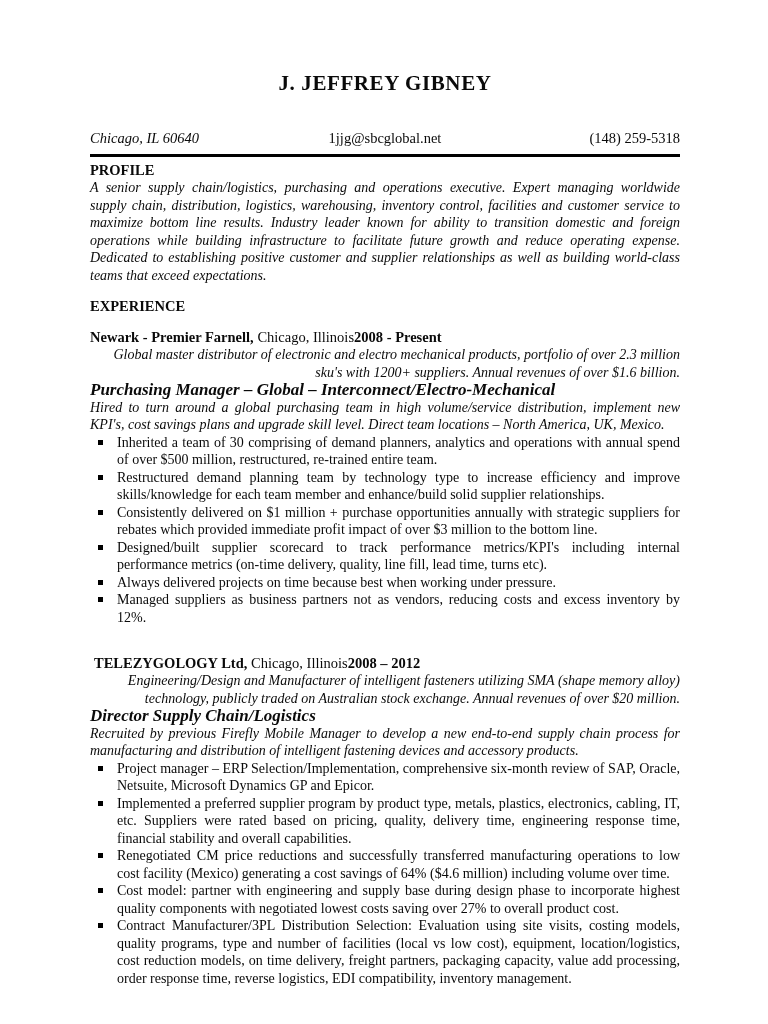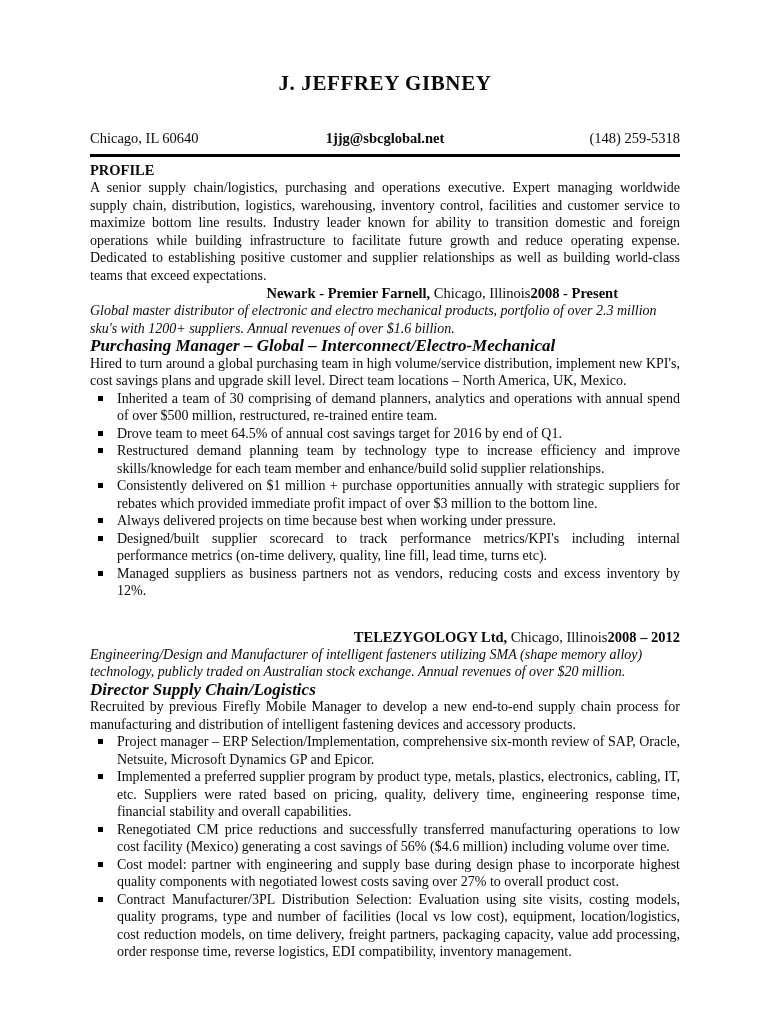"Chicago, IL 60640" .contact-row .left { font-style: none -> italic }
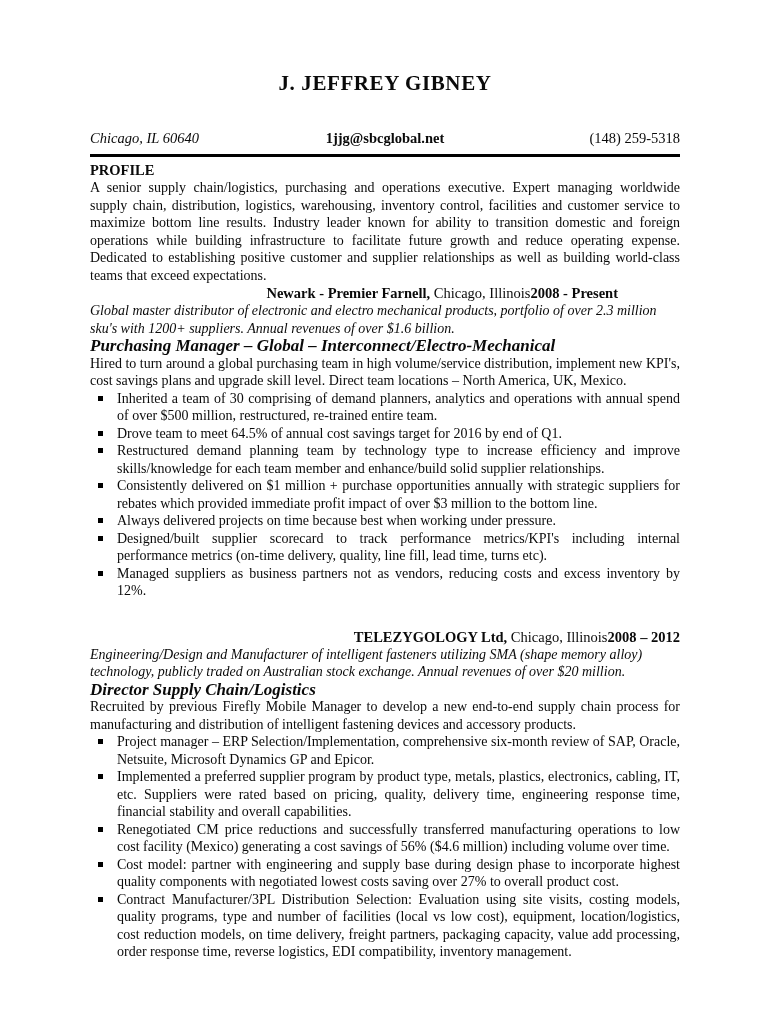"1jjg@sbcglobal.net" .contact-row .mid { font-weight: bold -> none }
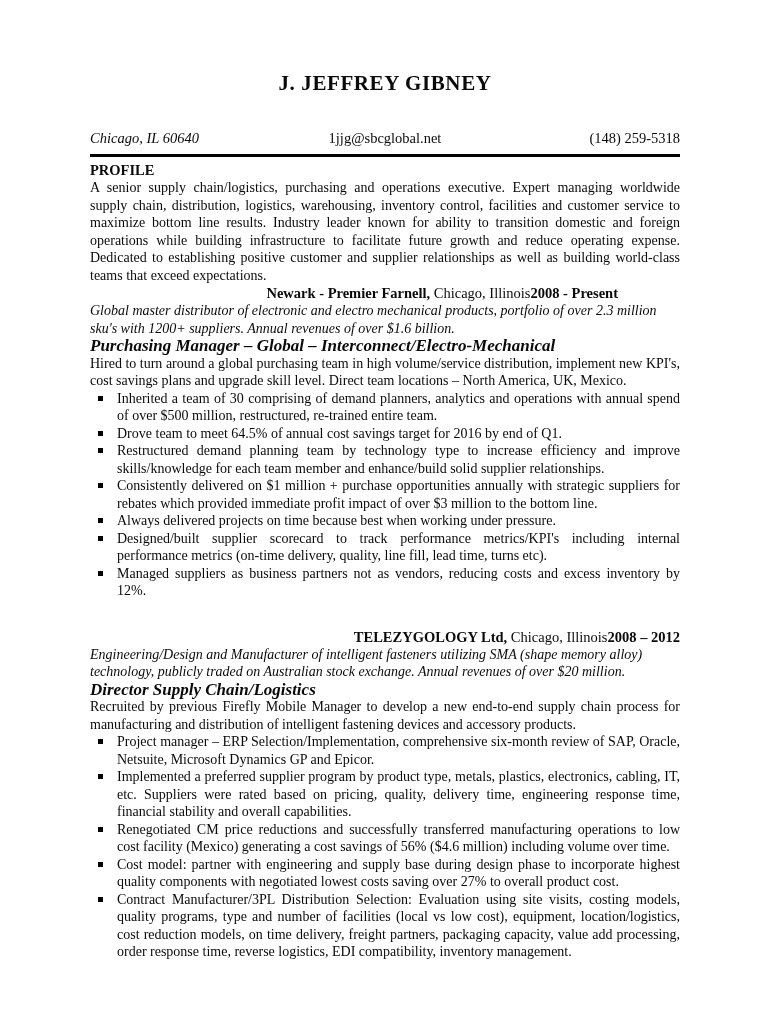"A senior supply chain/logistics," .body-text { font-style: none -> italic }
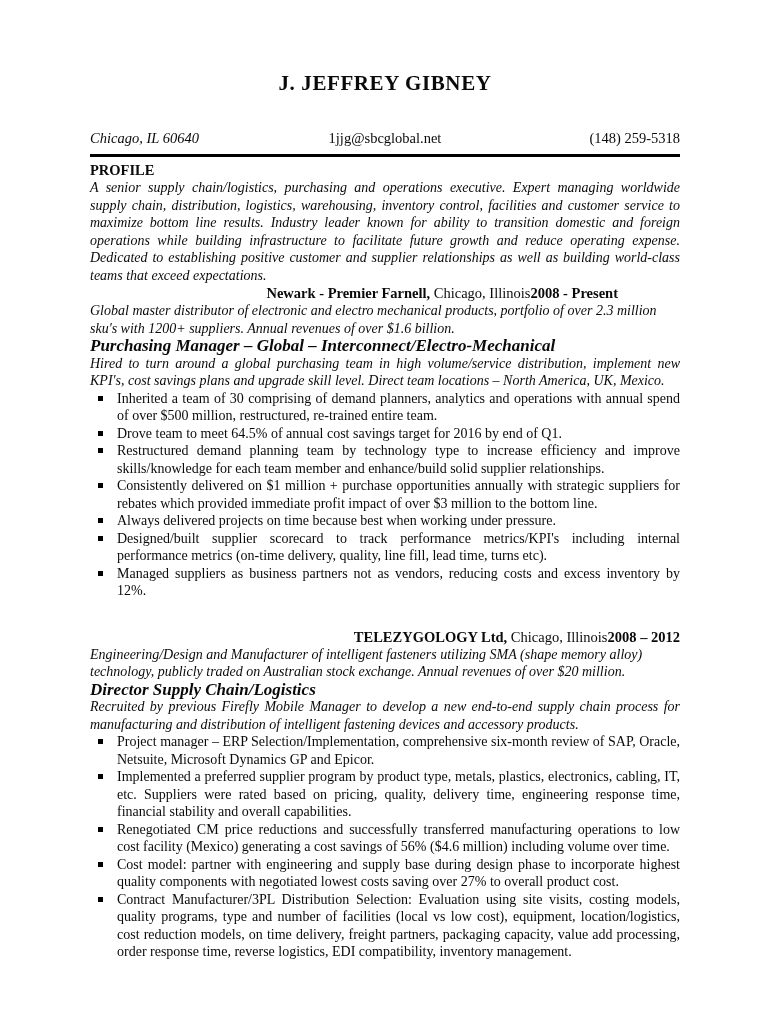"EXPERIENCE" h2.section-heading { html: none -> <h2>EXPERIENCE</h2> }
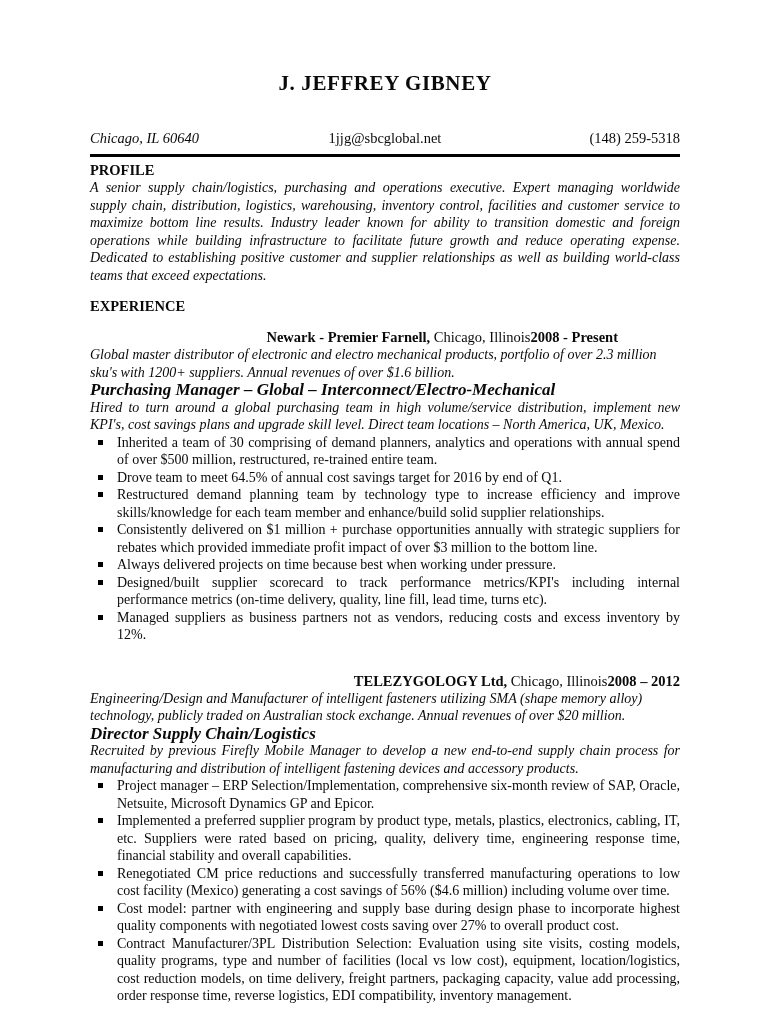"Newark - Premier Farnell, Chicago," .job-header { justify-content: flex-end -> flex-start }
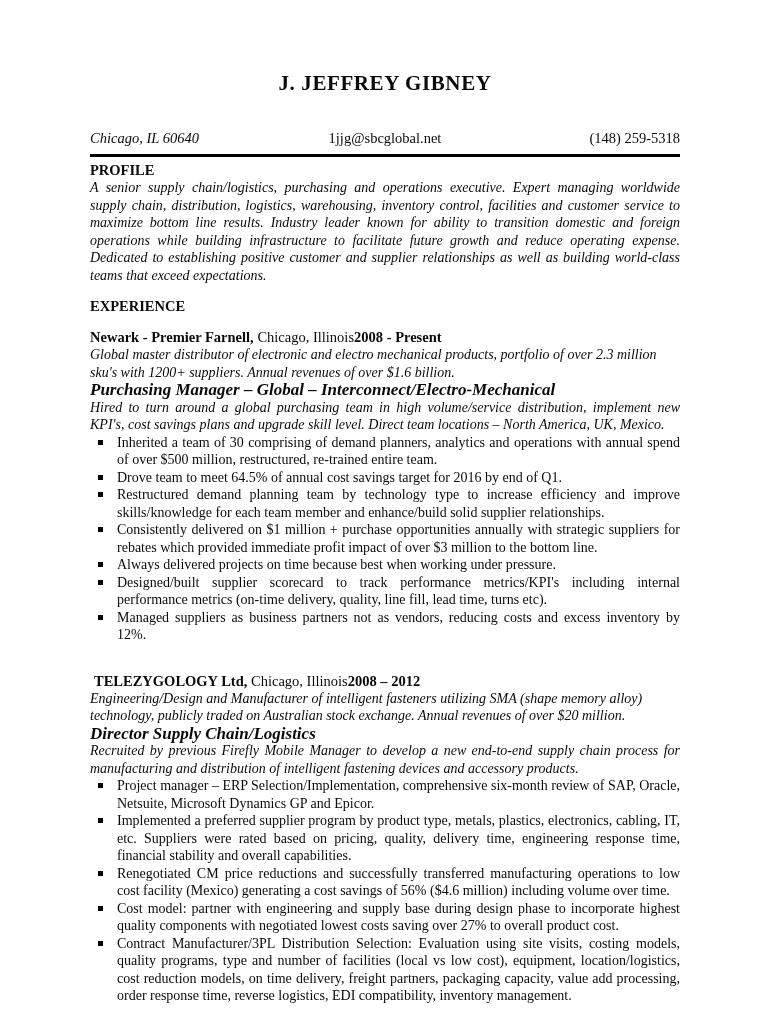"Global master distributor of electronic" .job-desc { text-align: left -> right }
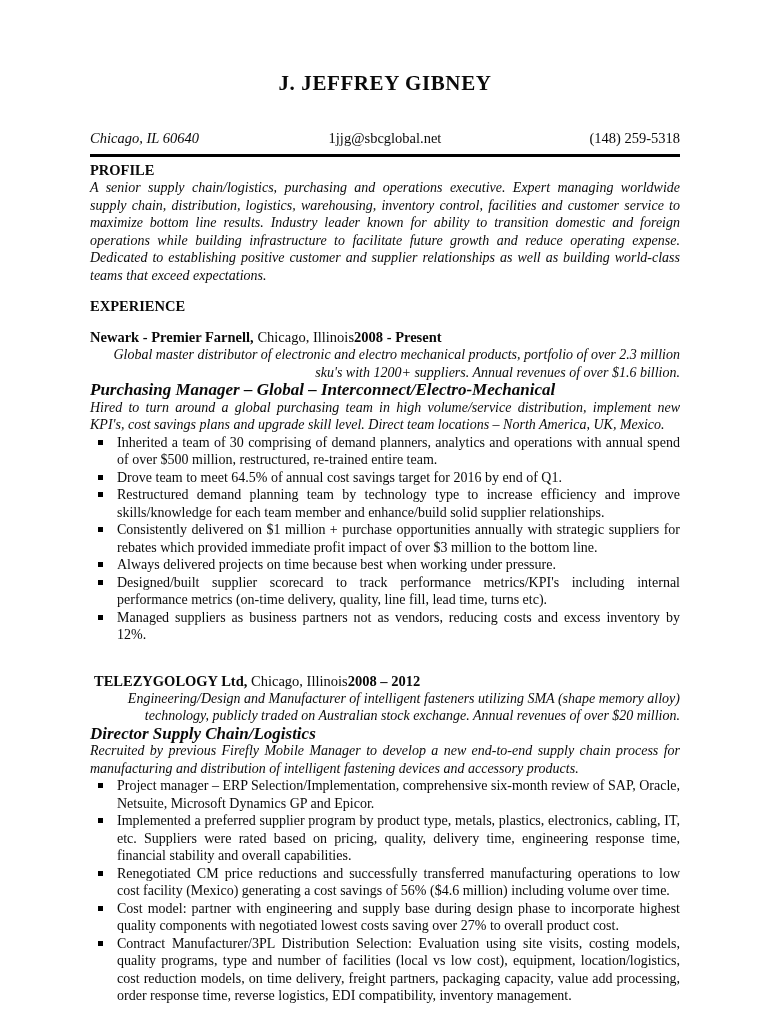"Drove team to meet 64.5%" span { html: <span>Drove team to meet 64.5% of annual cost savings target for 2016 by end of Q1.</span> -> none }
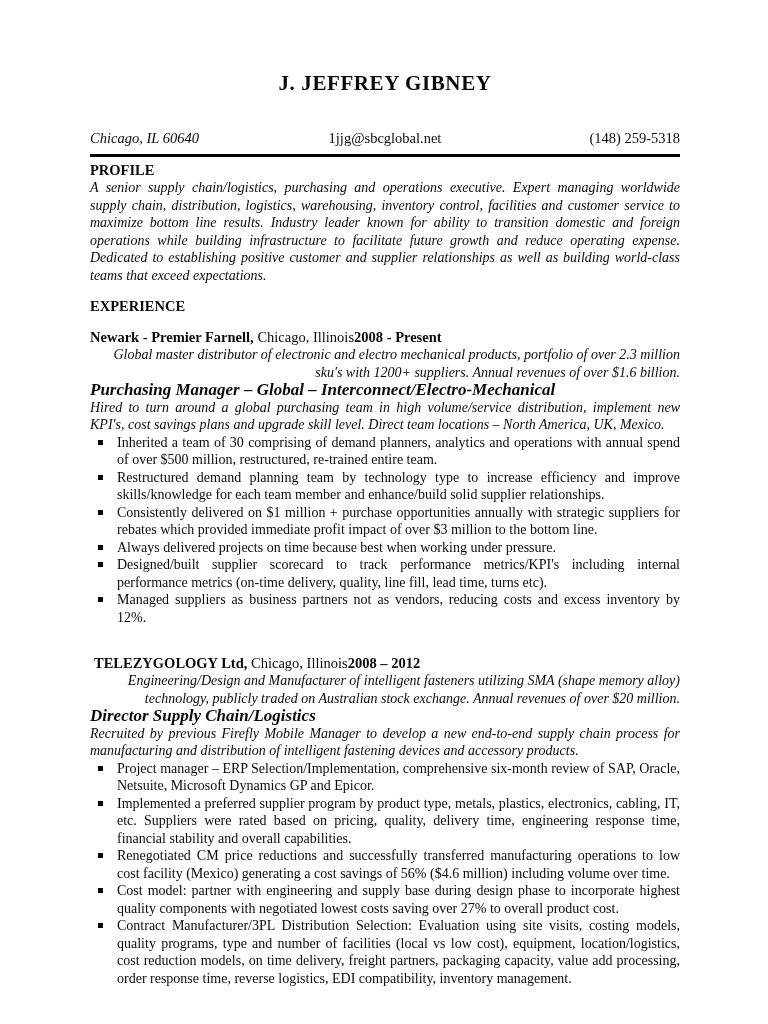"Always delivered projects on time" li { order: before "Designed/built supplier scorecard to" -> after "Designed/built supplier scorecard to" }
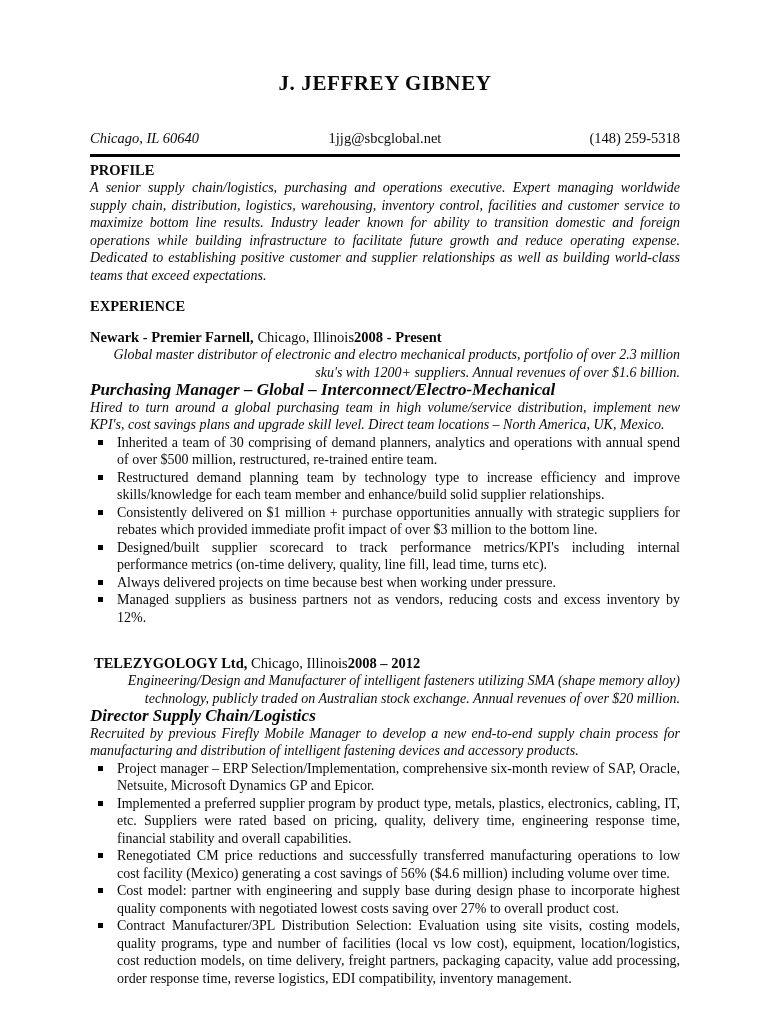"Renegotiated CM price reductions and" span { text: 56% -> 64% }
